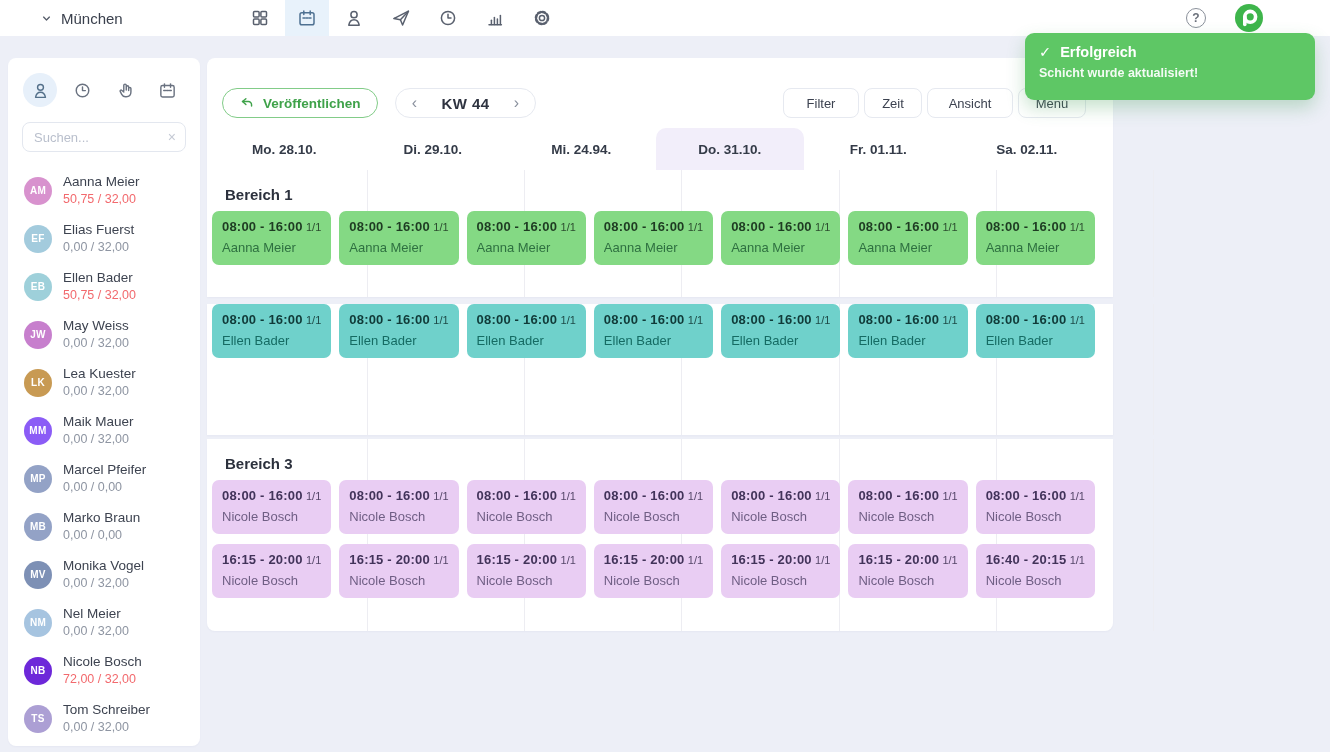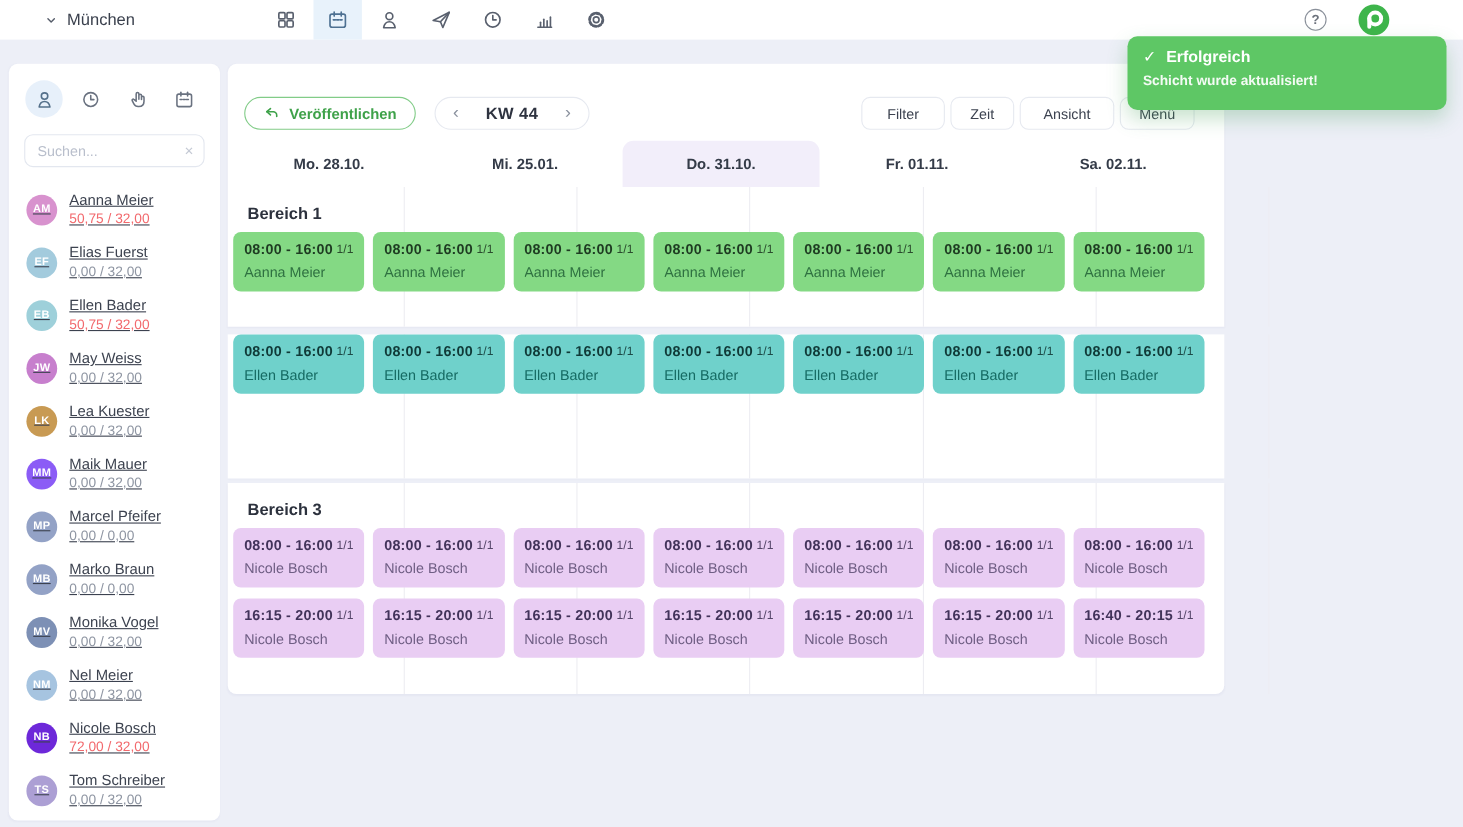"Di. 29.10." div.day-cell { html: none -> <div>Di. 29.10.</div> }
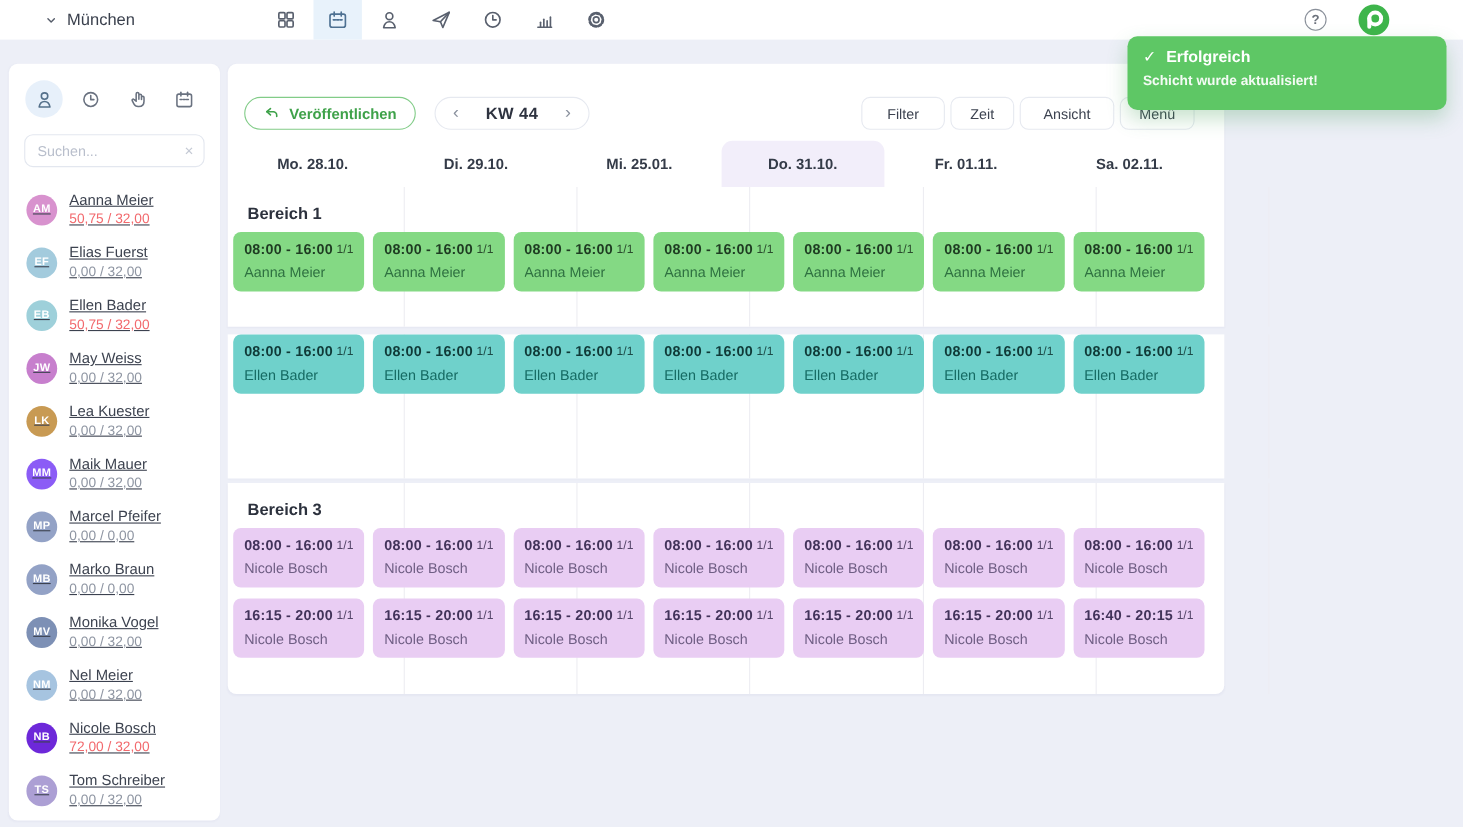"Mi. 25.01." div.day-cell { text: 25.01 -> 24.94 }
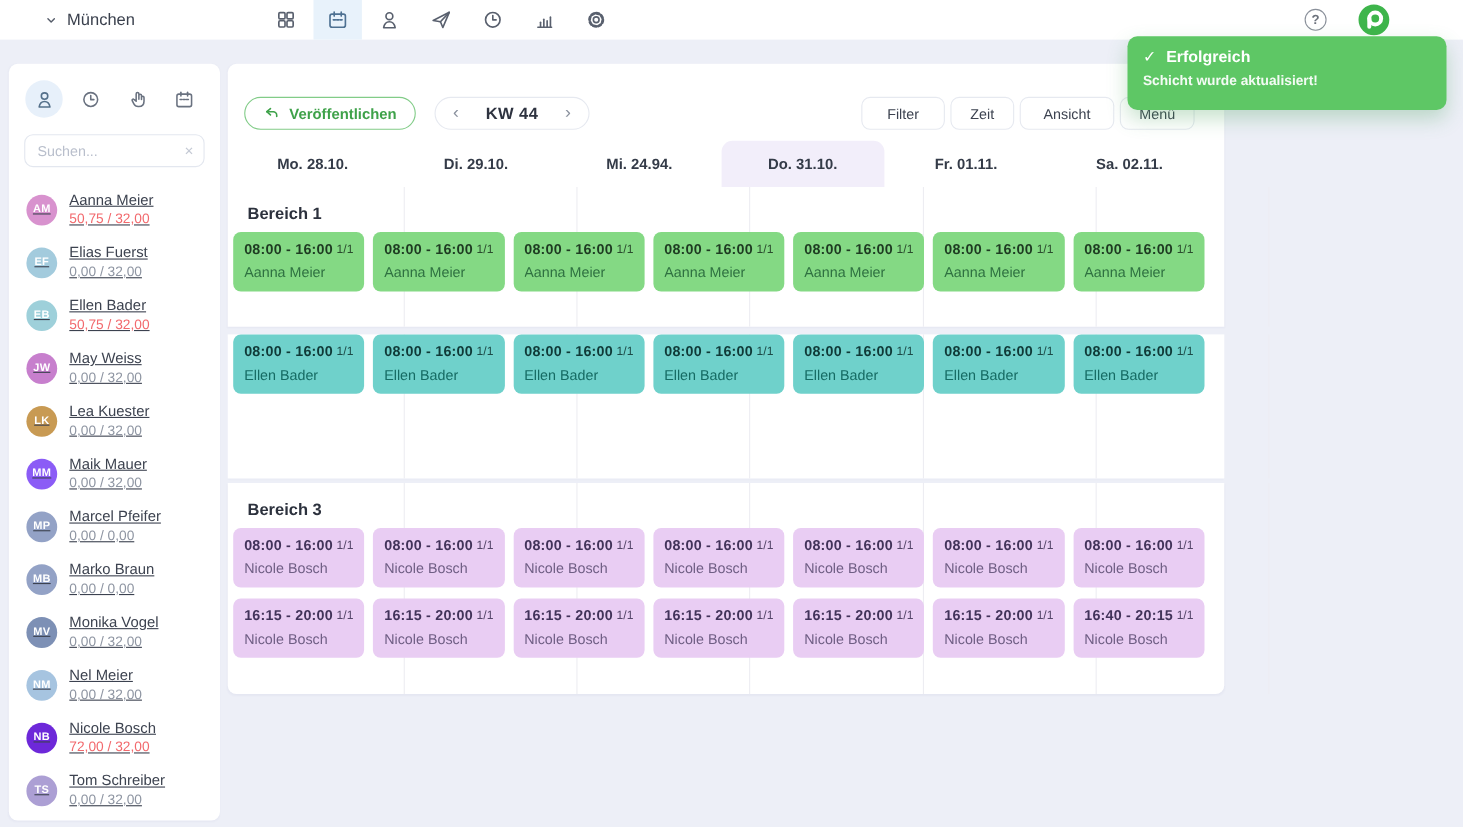"AM" .emp-list { text-decoration: underline -> none }
